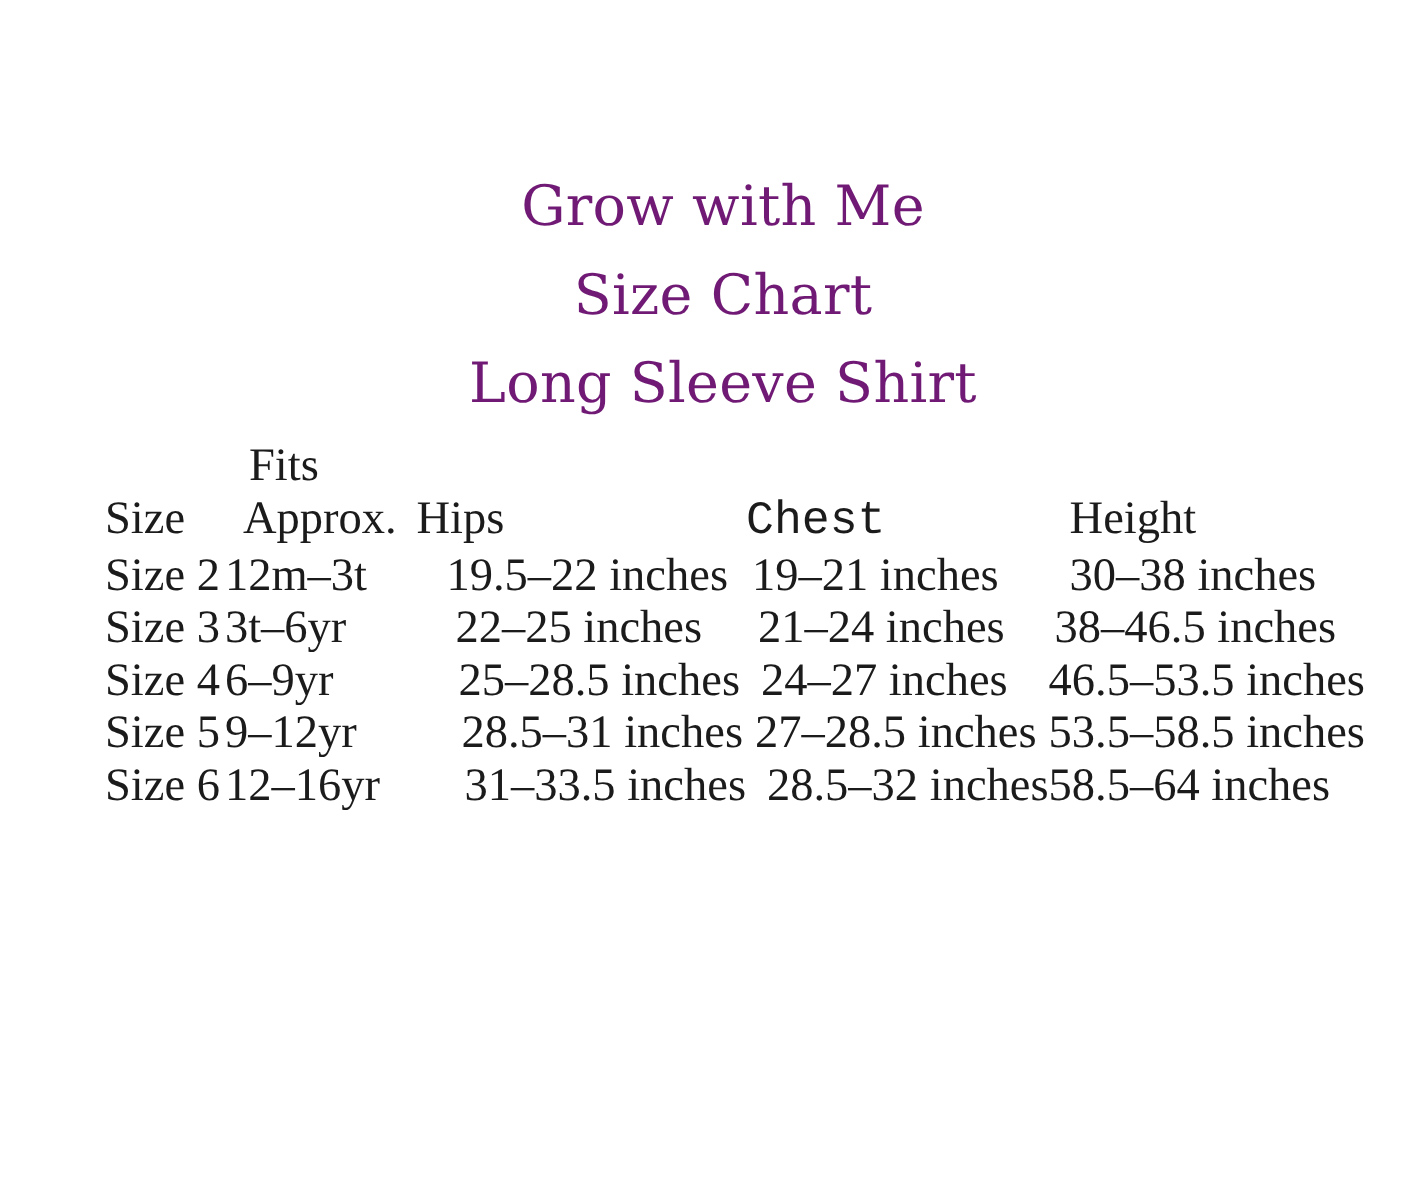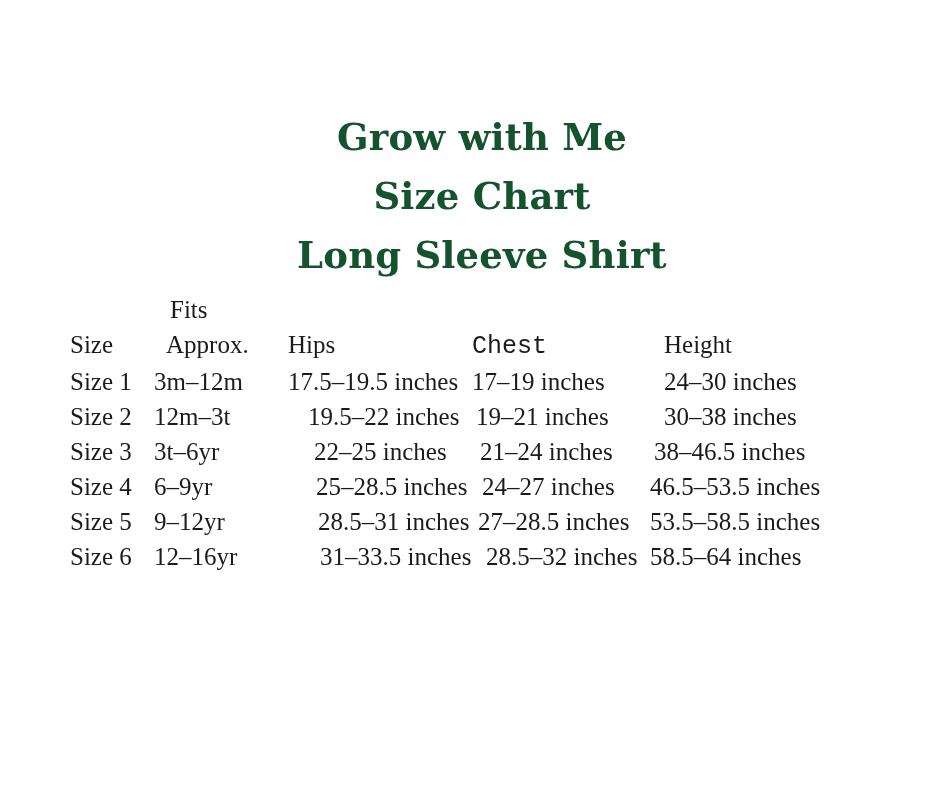"Grow with Me" .title-line { color: #14532d -> #701a75; font-weight: bold -> normal }
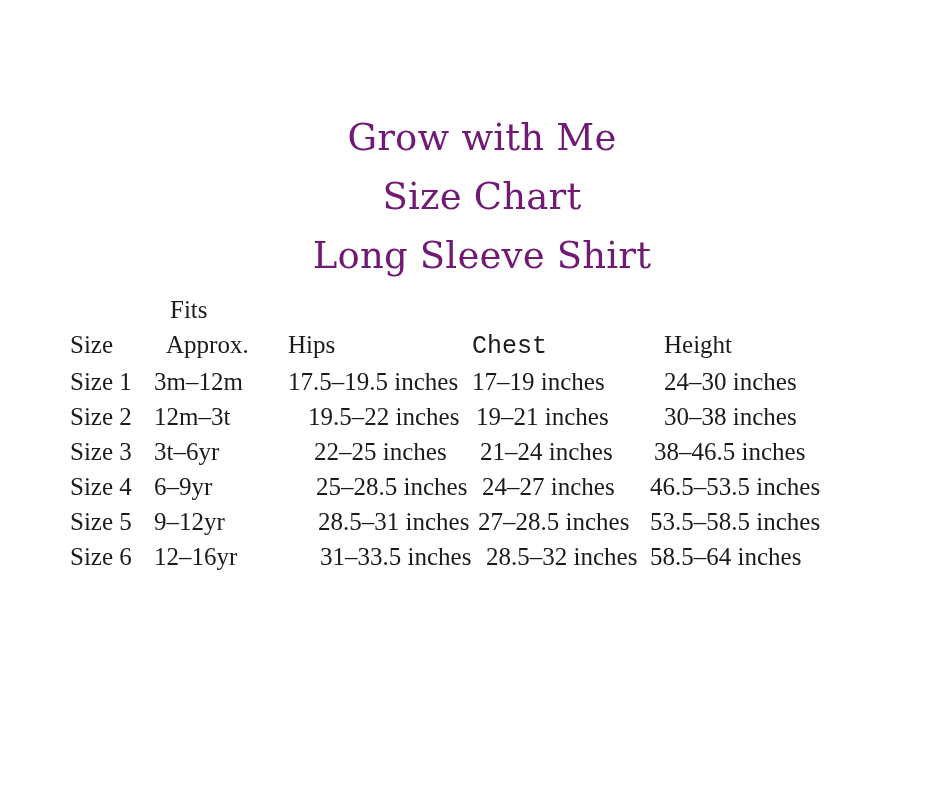"Fits" table.size-table { font-size: 25px -> 31px }
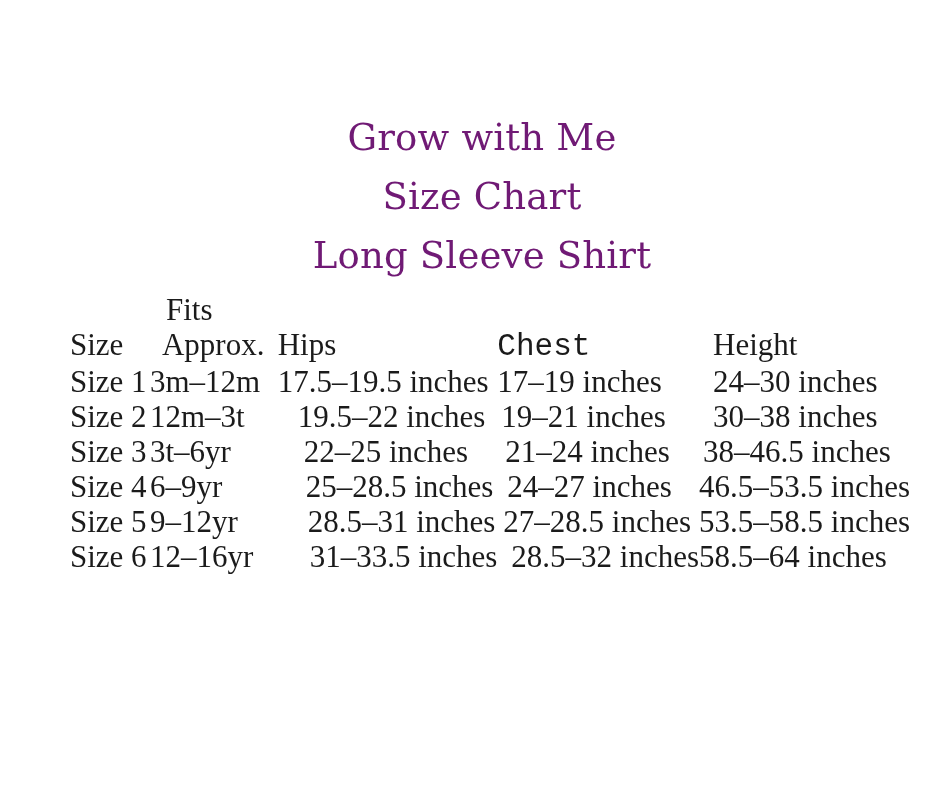"Size 1" tr.r1 { html: <tr> <td>Size 1</td> <td>3m–12m</td> <td>17.5–19.5 inches</td> <td>17–19 inches</td> <td>24–30 inches</td> </tr> -> none }
